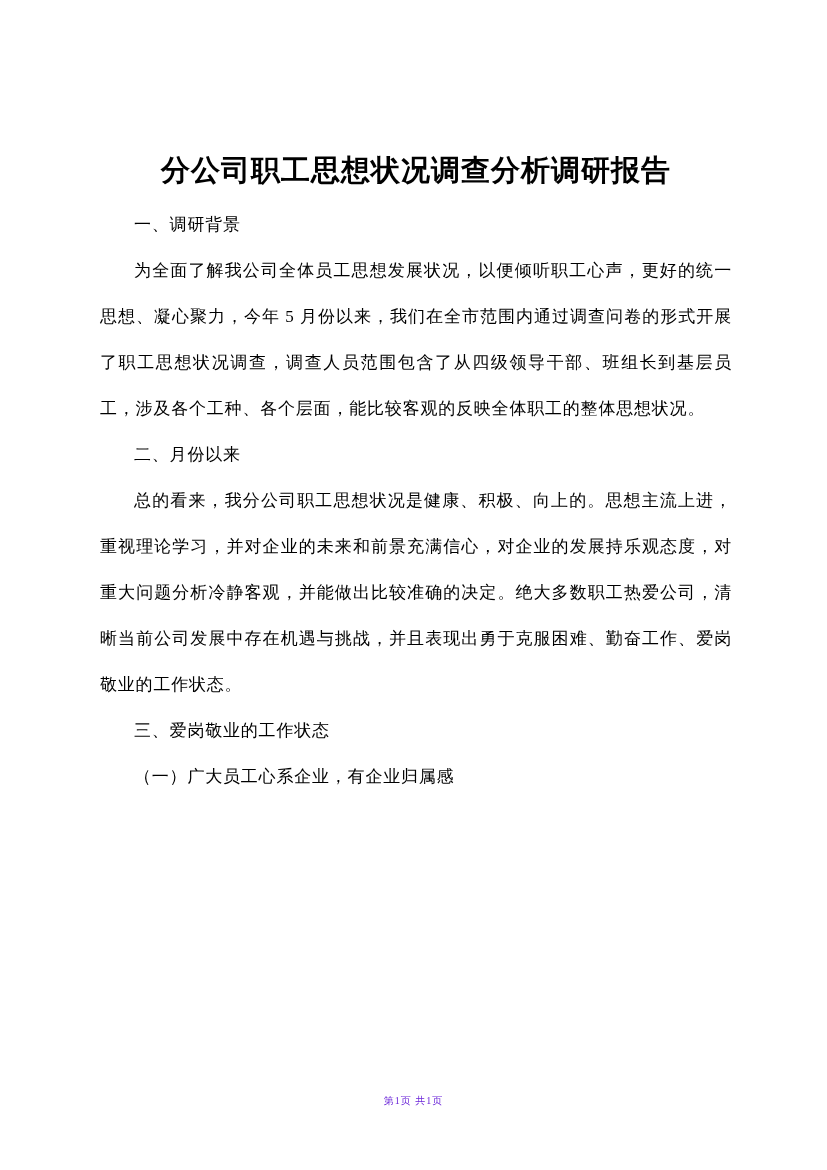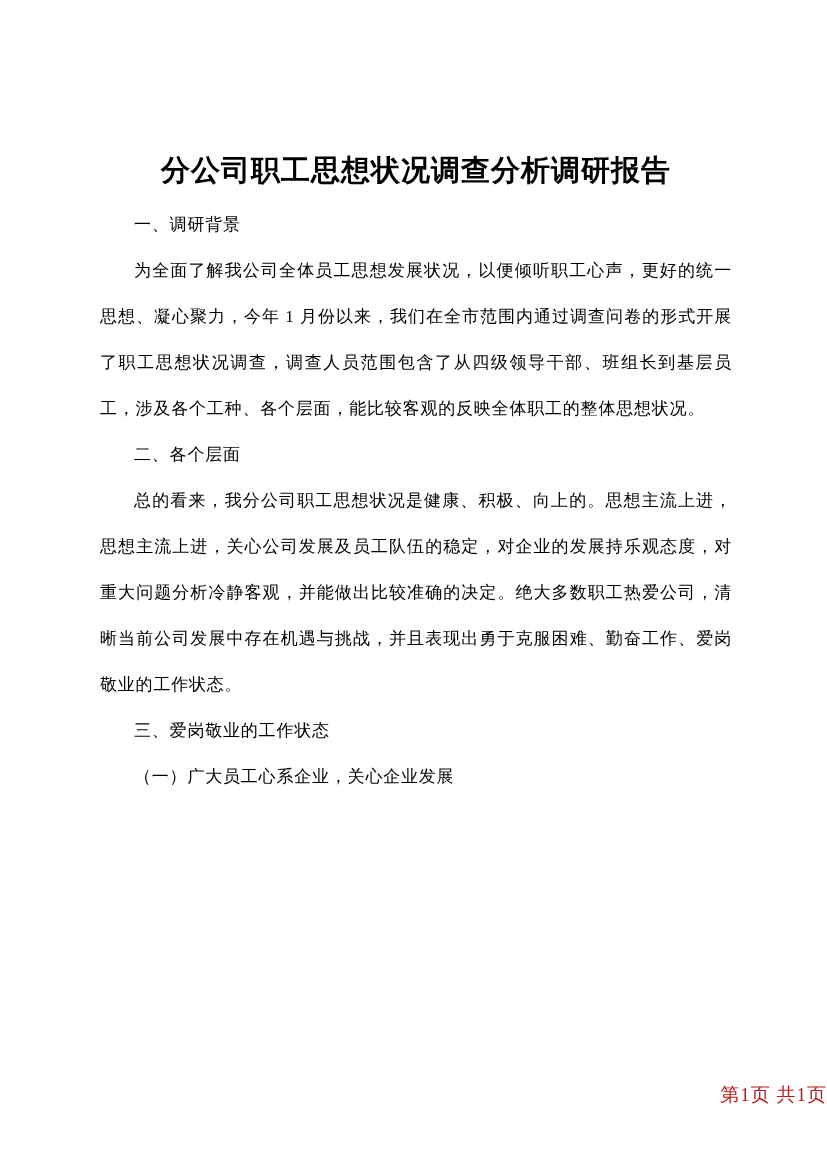"为全面了解我公司全体员工思想发展状况，以便倾听职工心声，更好的统一思想、凝心聚力" p.para { text: 1 -> 5 }
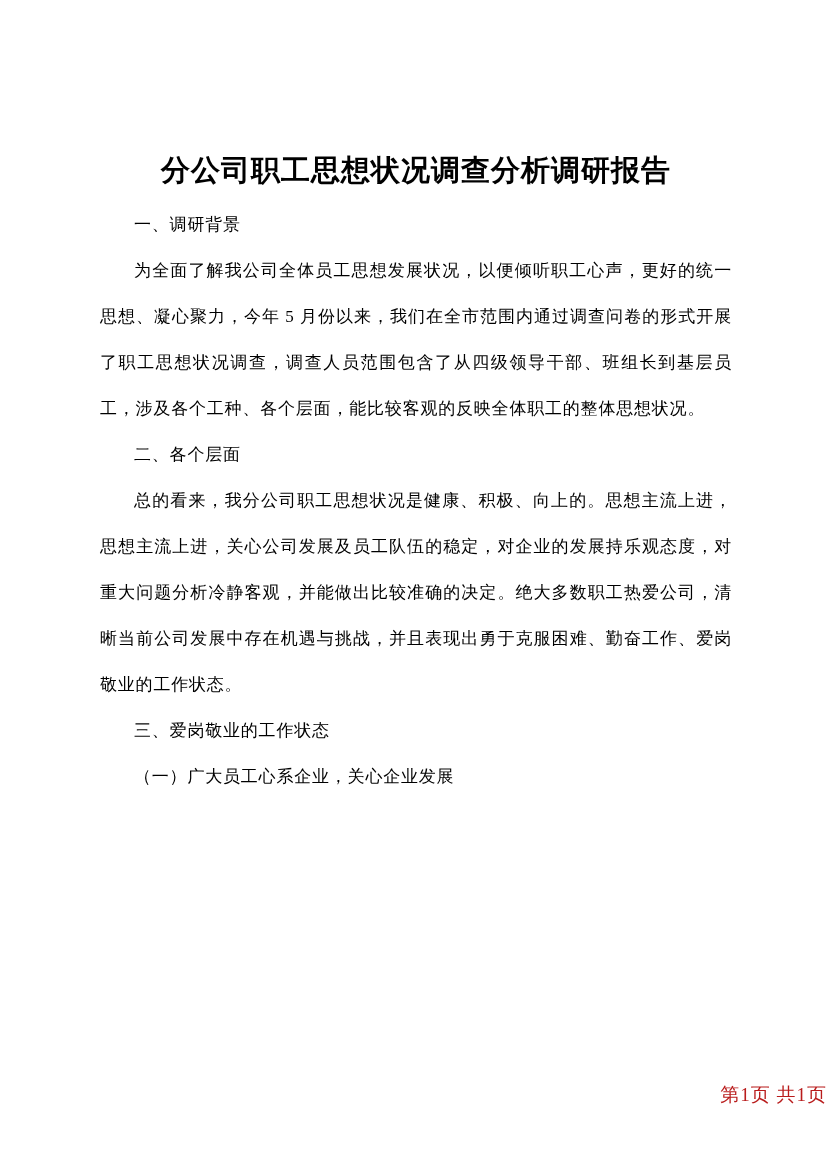"二、各个层面" p.para { text: 各个层面 -> 月份以来 }
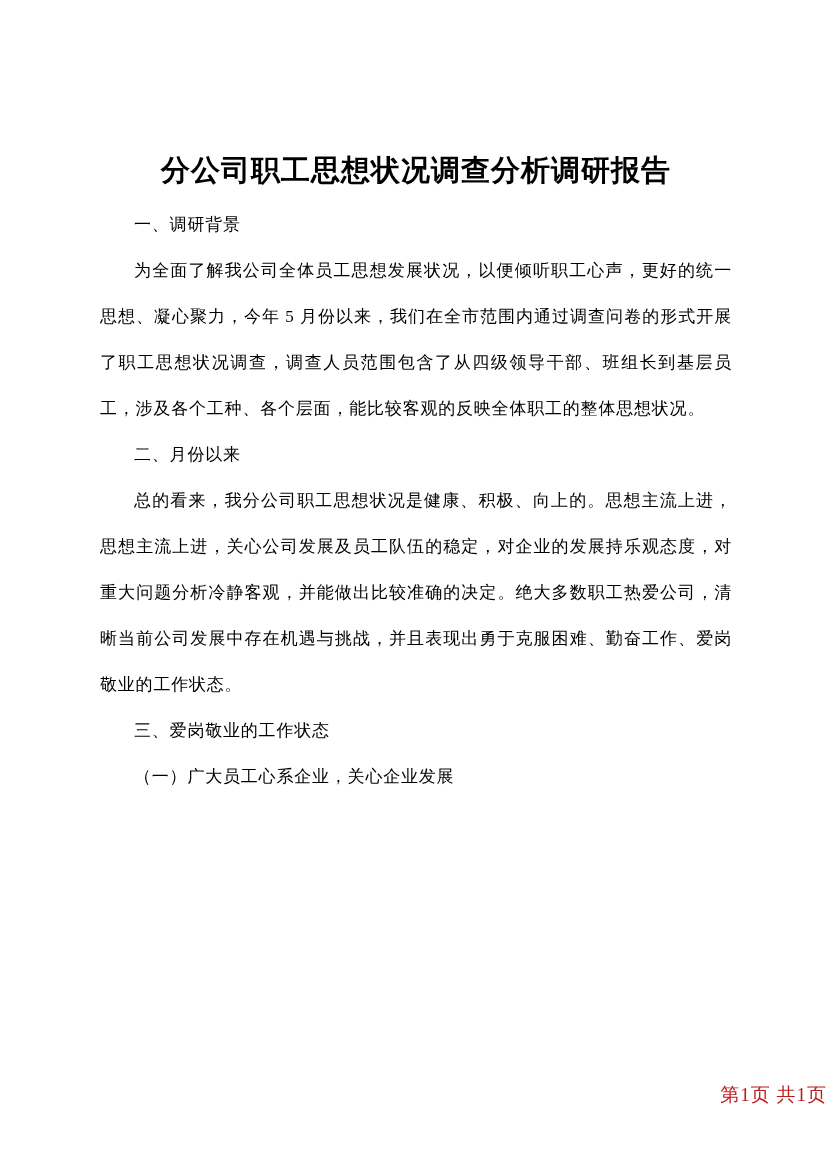"总的看来，我分公司职工思想状况是健康、积极、向上的。思想主流上进，思想主流上进，" p.para { text: 思想主流上进，关心公司发展及员工队伍的稳定 -> 重视理论学习，并对企业的未来和前景充满信心 }
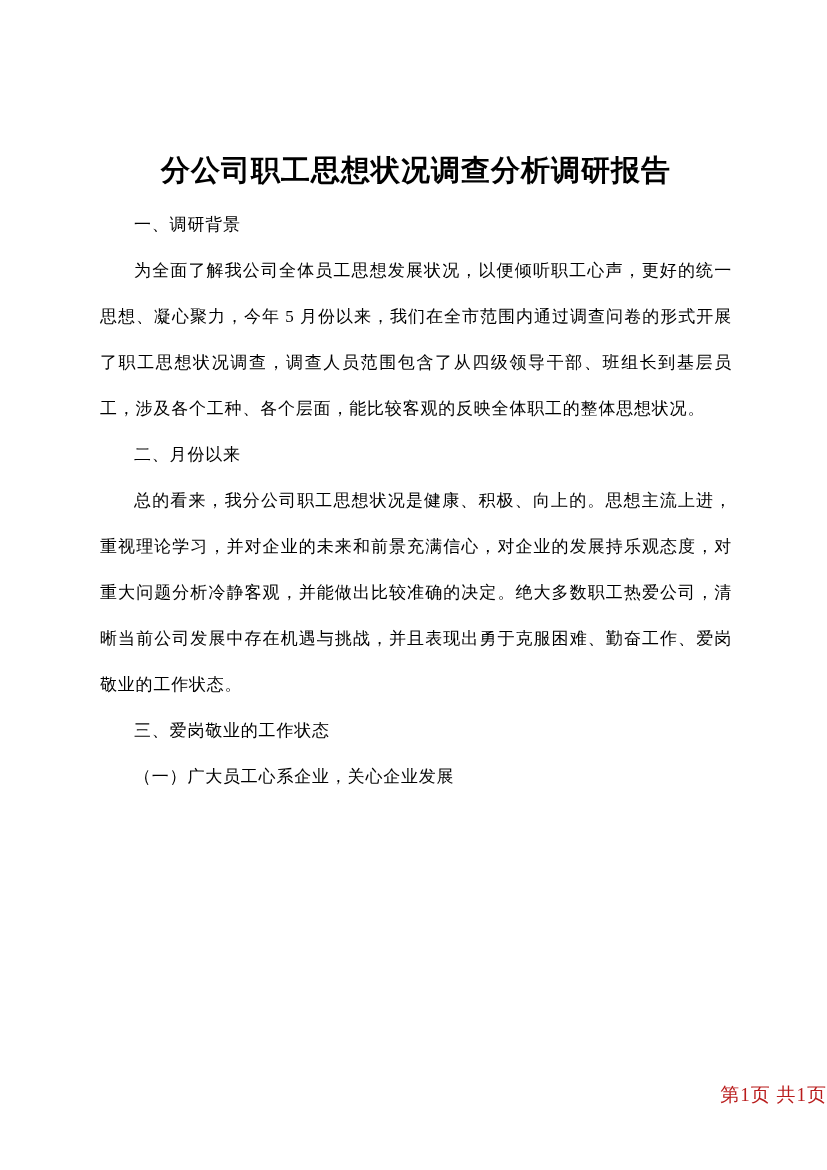"（一）广大员工心系企业，关心企业发展" p.para { text: 关心企业发展 -> 有企业归属感 }
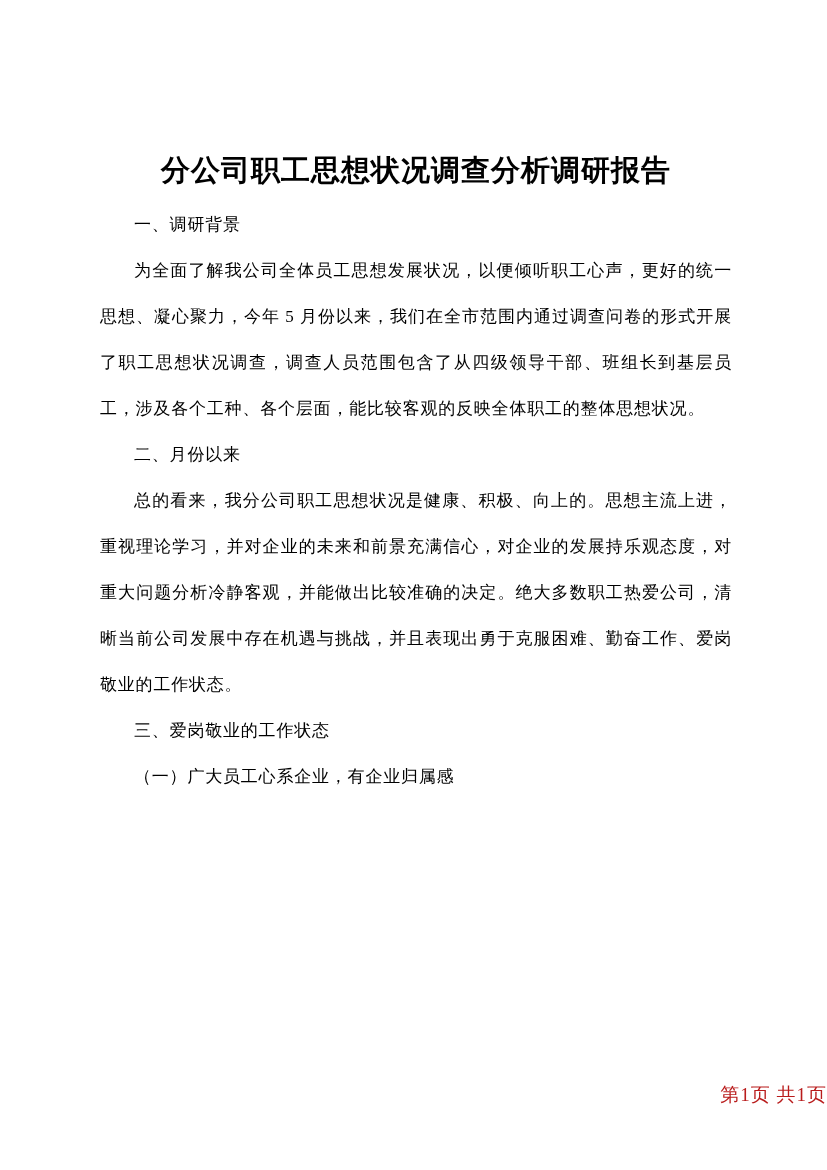"第1页 共1页" .page-footer { color: #b91c1c -> #6d28d9; font-size: 19px -> 10px; text-align: right -> center }
